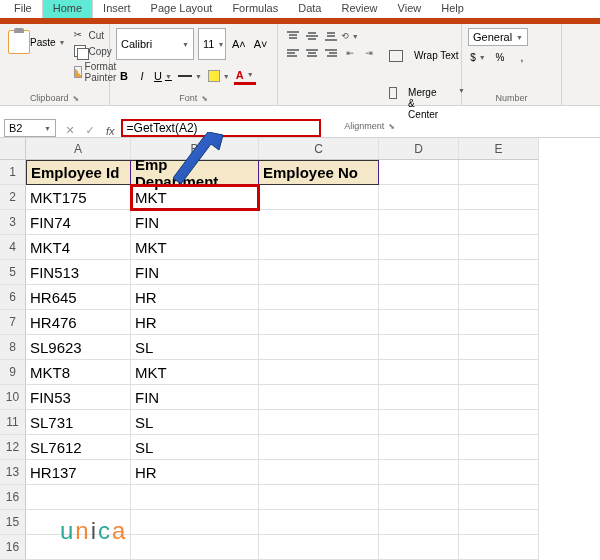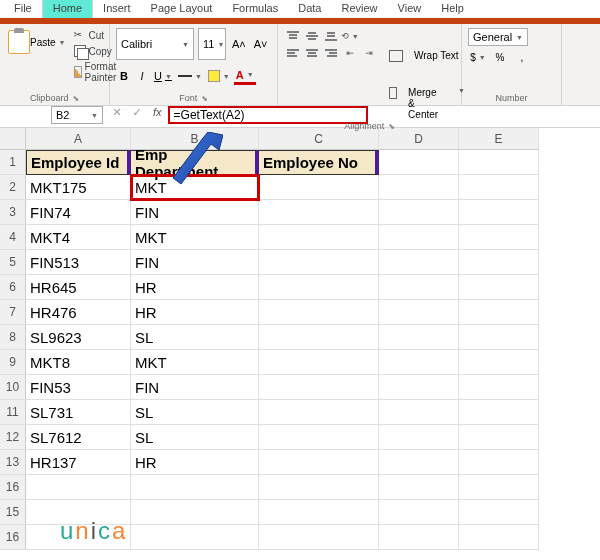"B2" .formula-bar { align-items: flex-start -> flex-end; height: 22px -> 32px; padding-left: 47px -> none }
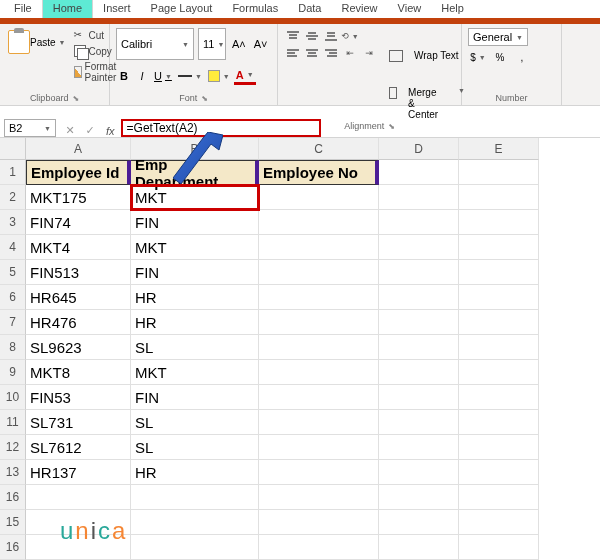"Employee Id" .hdr-cell { border-right: 4px solid #4c1d95 -> 1px solid #4c1d95 }
